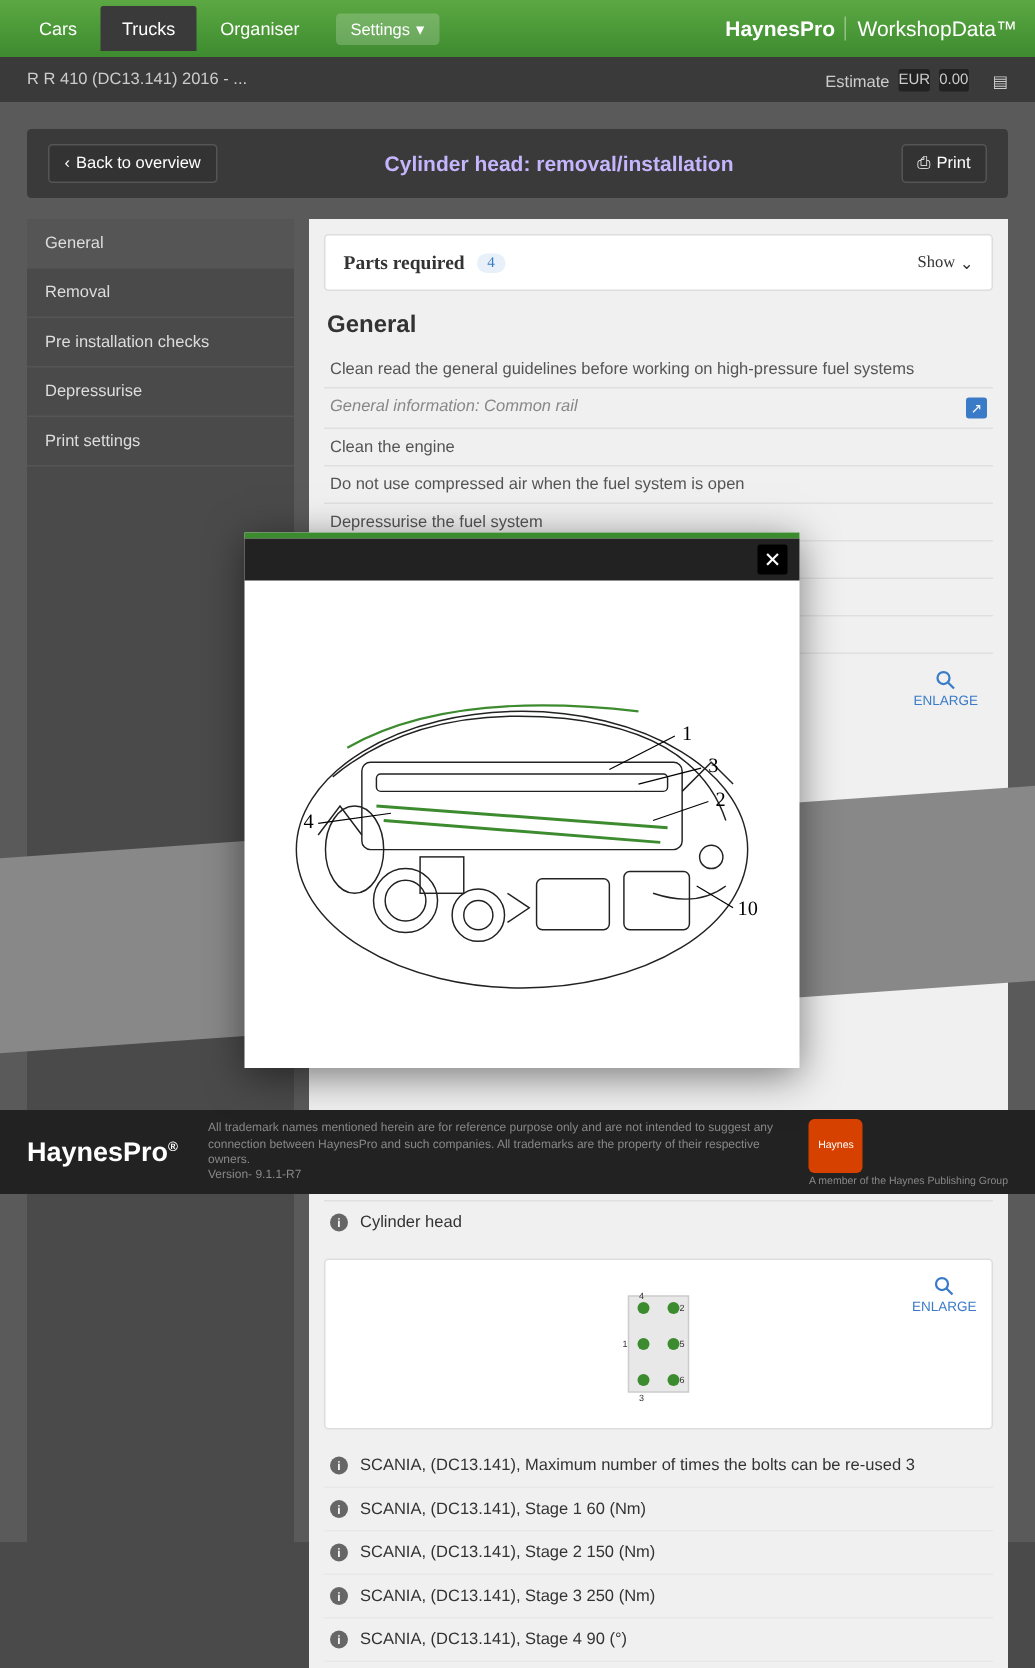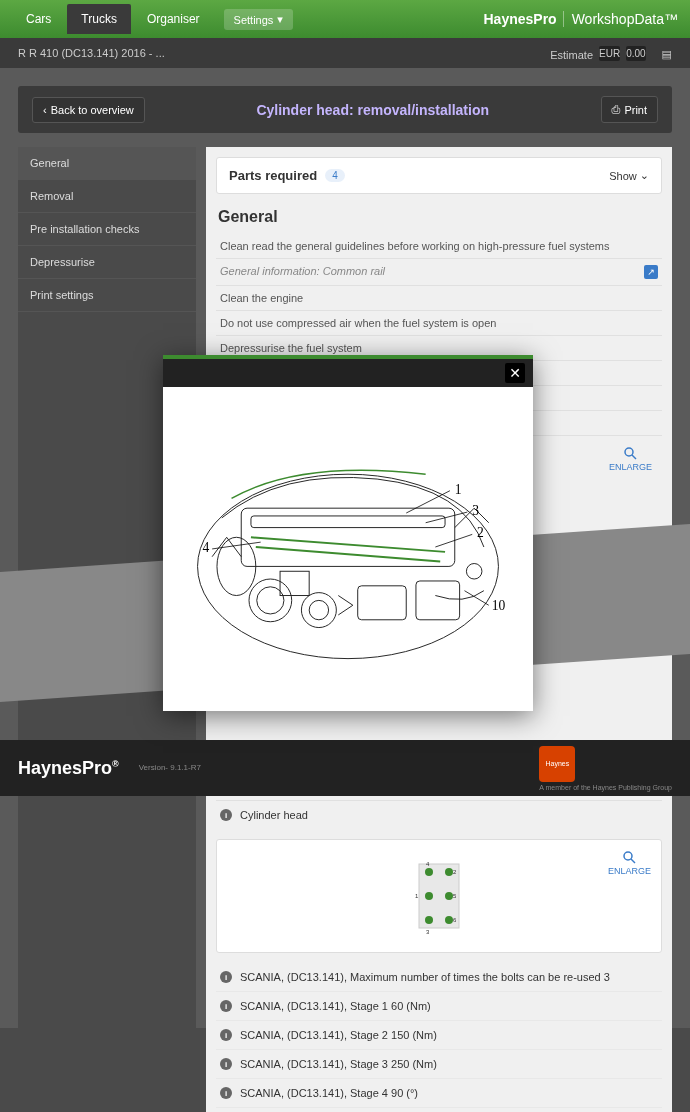"Parts required" .parts-card { font-family: none -> Liberation Serif, serif }
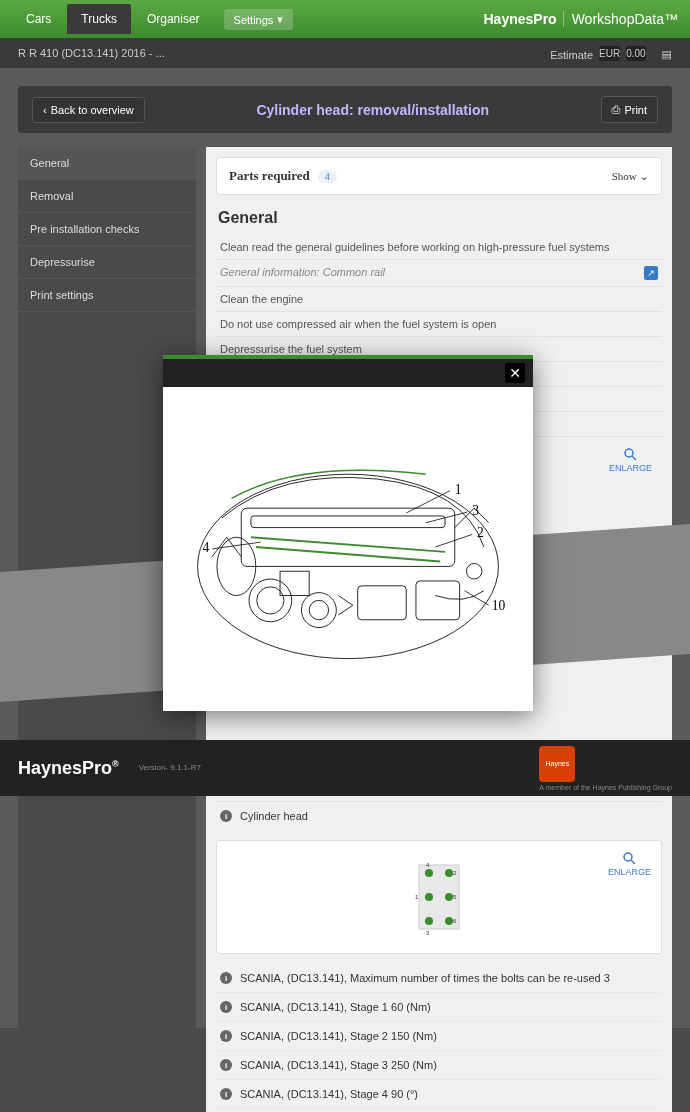"All trademark names mentioned herein" div { html: none -> <div>All trademark names mentioned herein are for reference purpose only and are not intended to suggest any connection between HaynesPro and such companies. All trademarks are the property of their respective owners.</div> }
